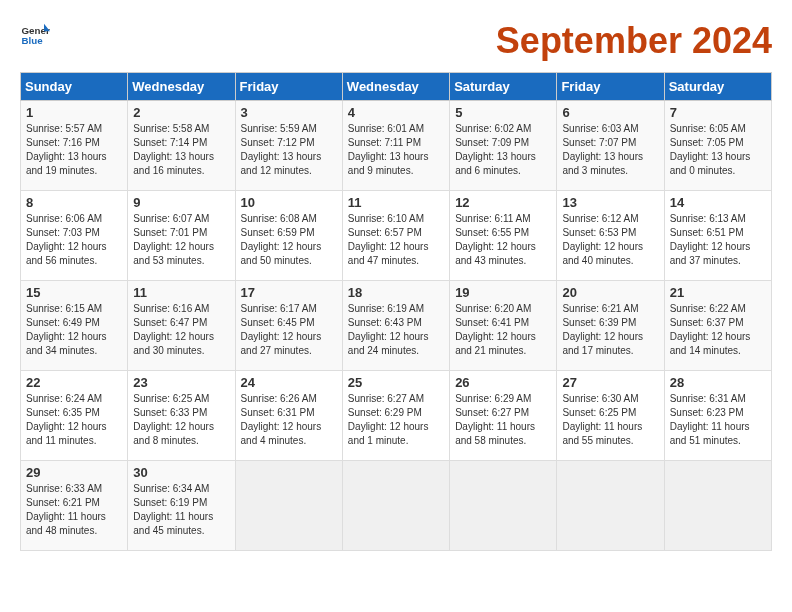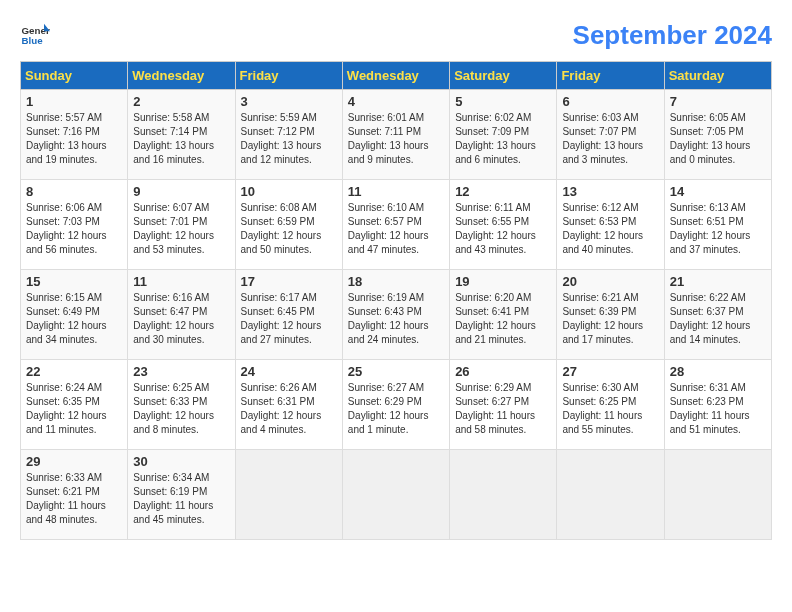"September 2024" .month-title { color: #3b82f6 -> #c2410c; font-size: 26px -> 36px }
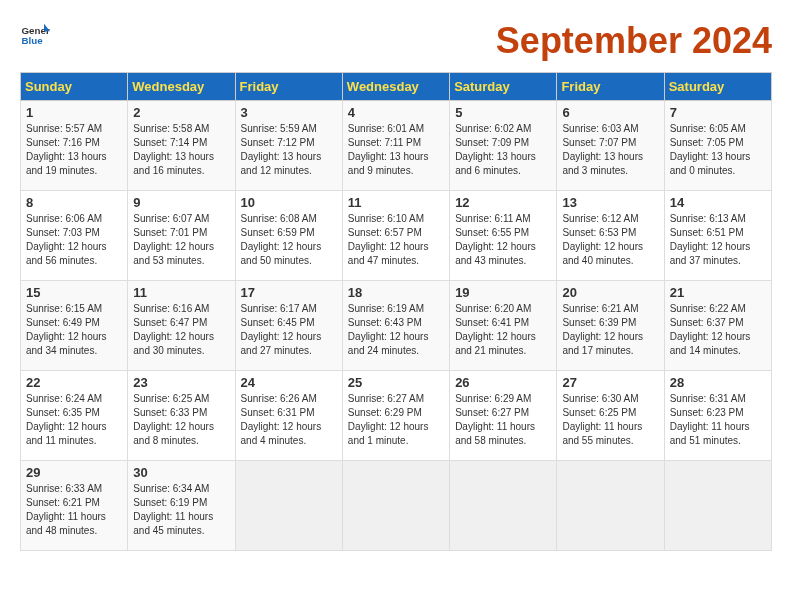"Sunday" thead tr { color: #fde047 -> #ffffff }
